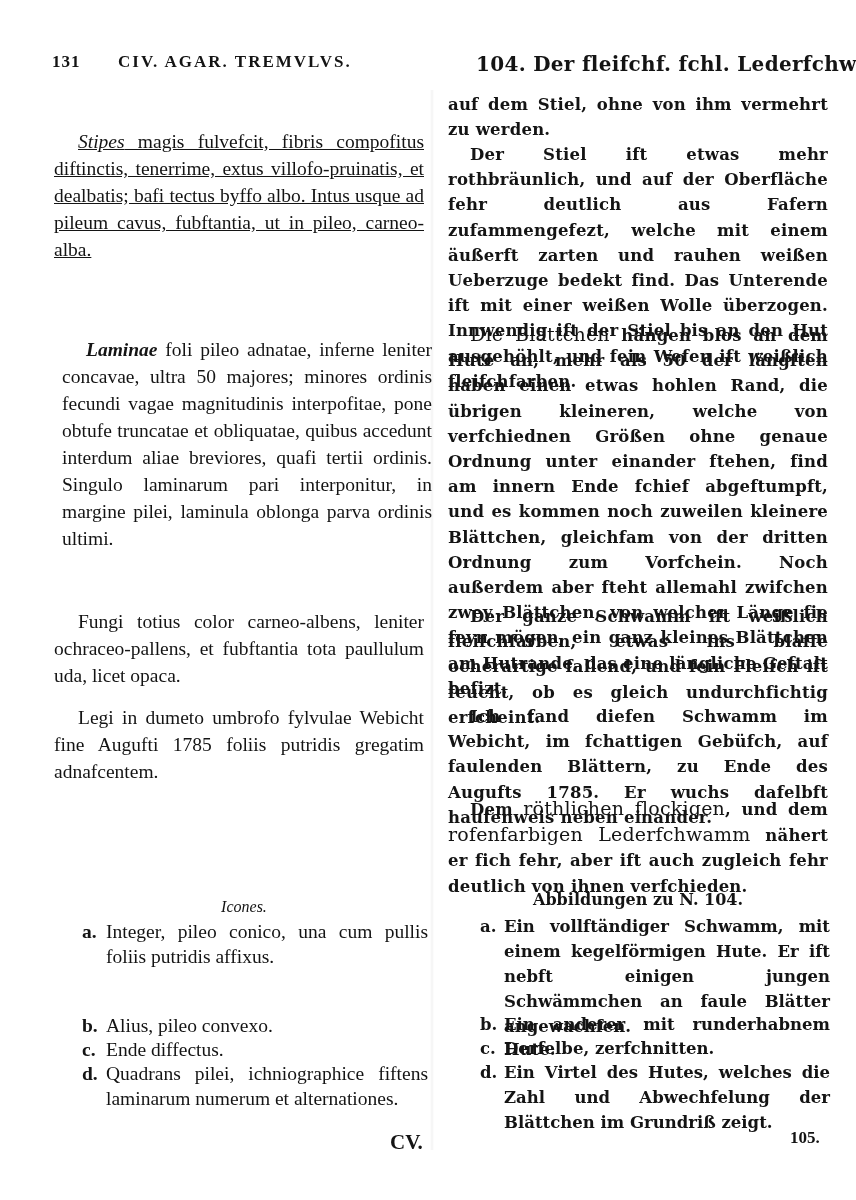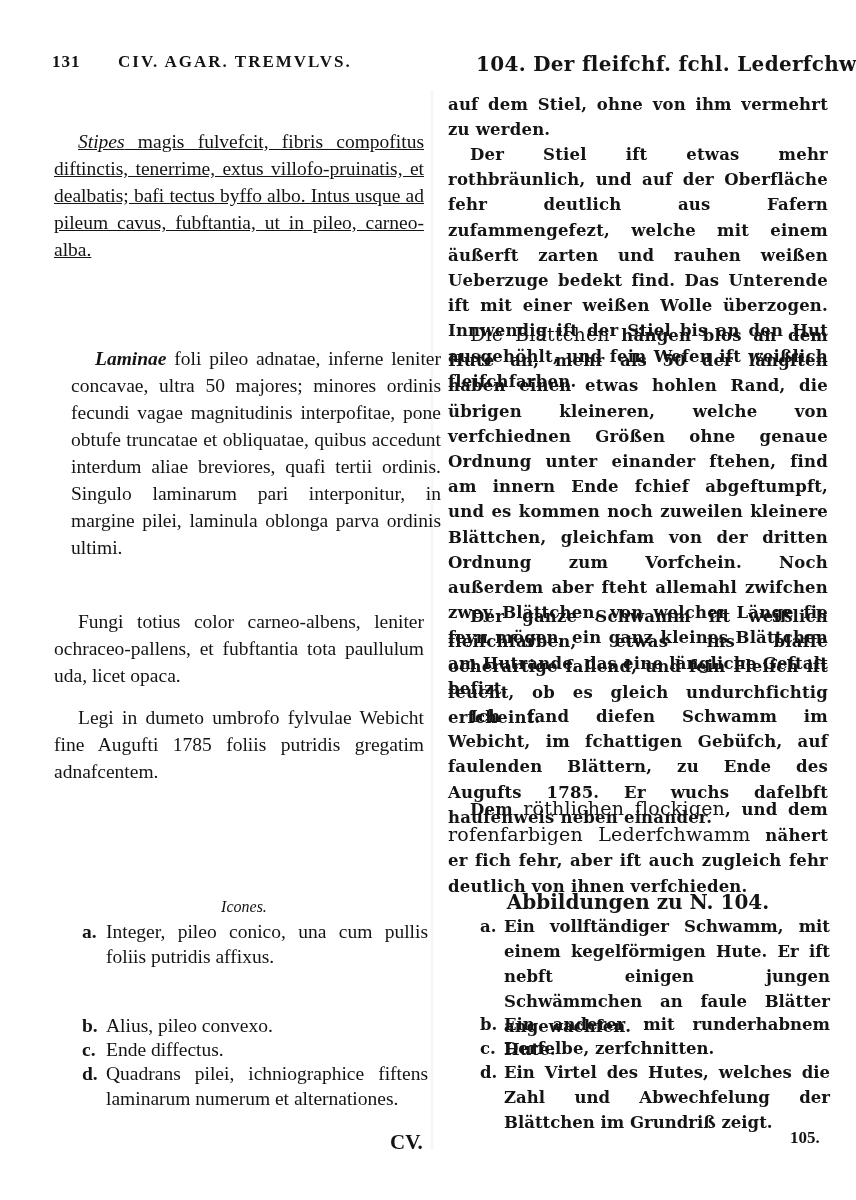"Laminae foli pileo adnatae, inferne" p.lat { margin: 17px -> 8px }
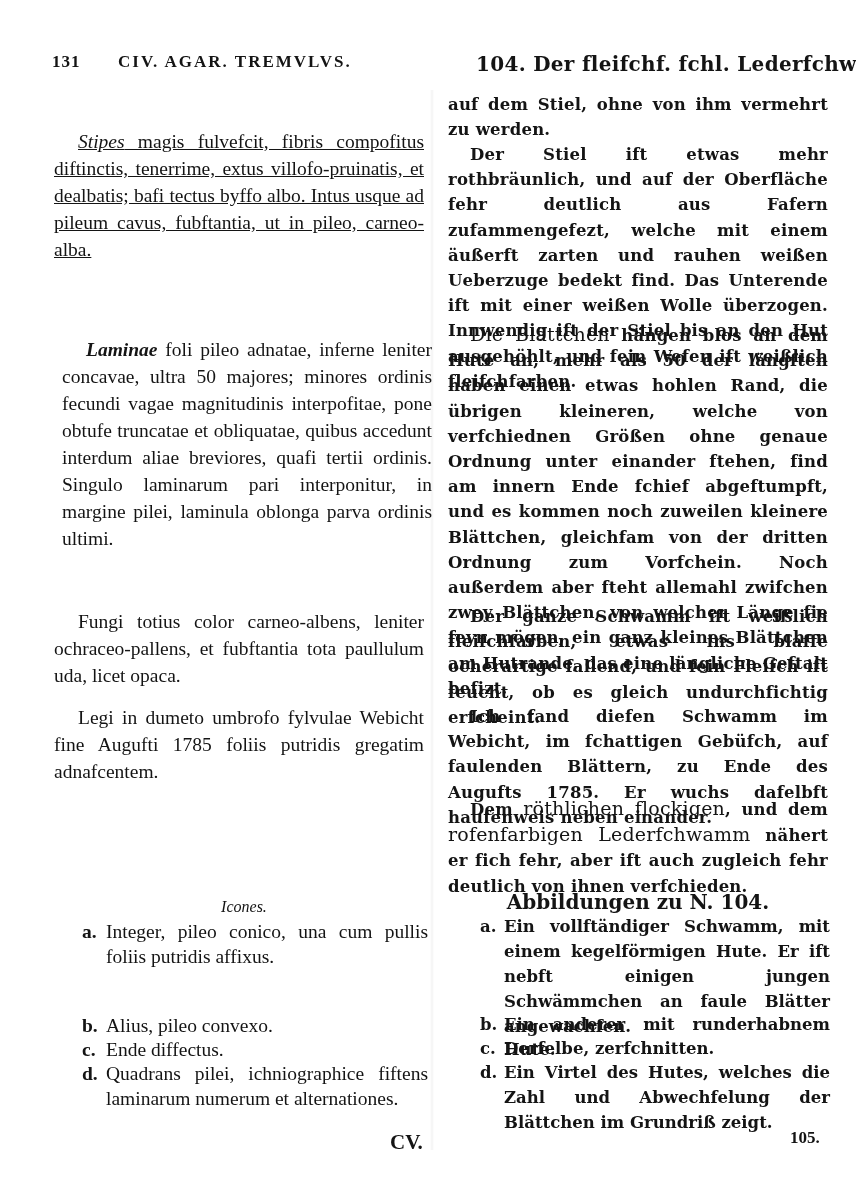"Abbildungen zu N. 104." .ger-heading { font-size: 20px -> 16px }
